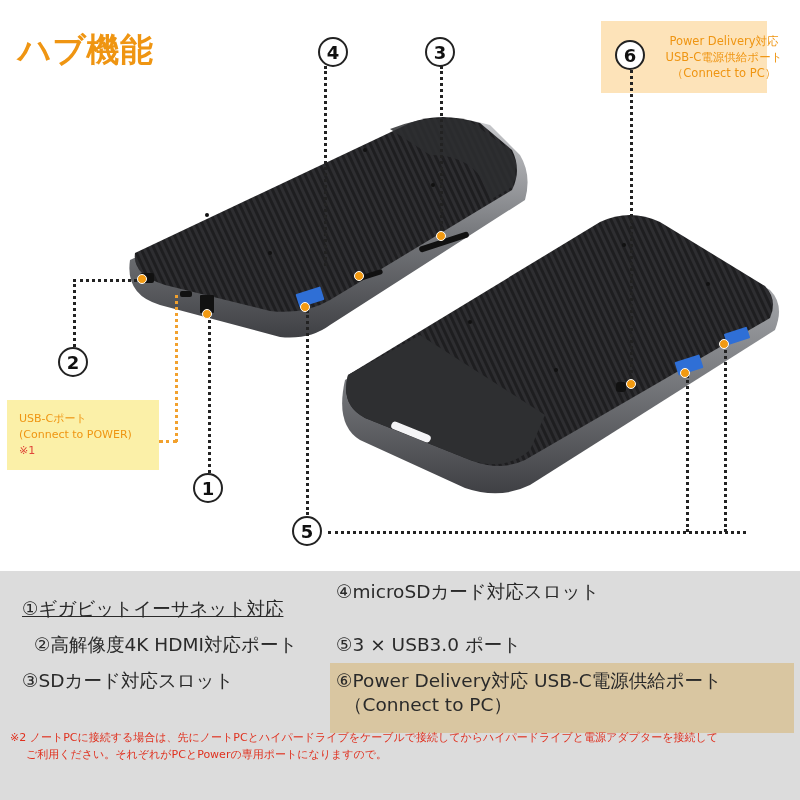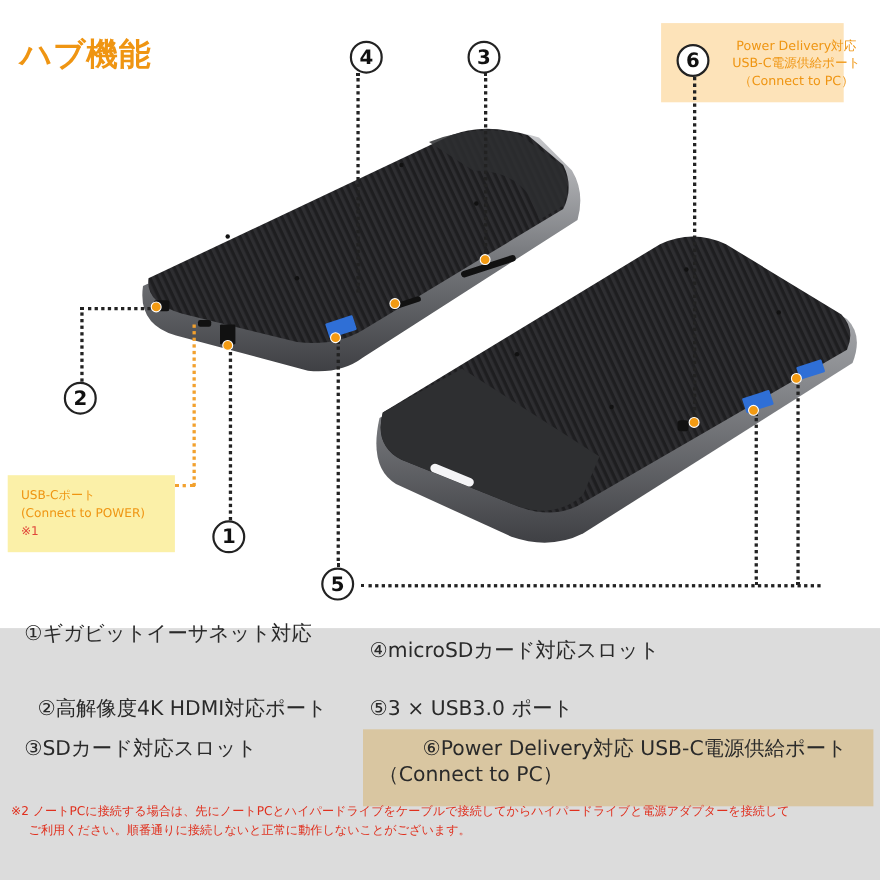"ハブ機能" .title .l2 { font-size: 29px -> 33px }
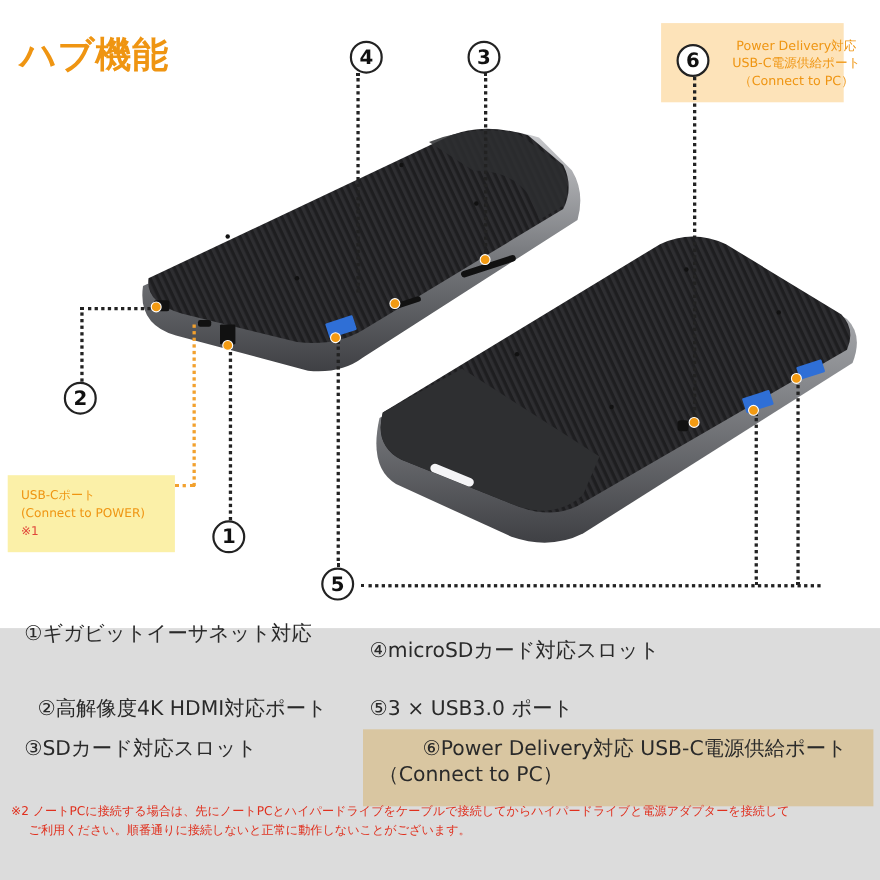"USB-Cポート" .pw-box { top: 432px -> 400px }
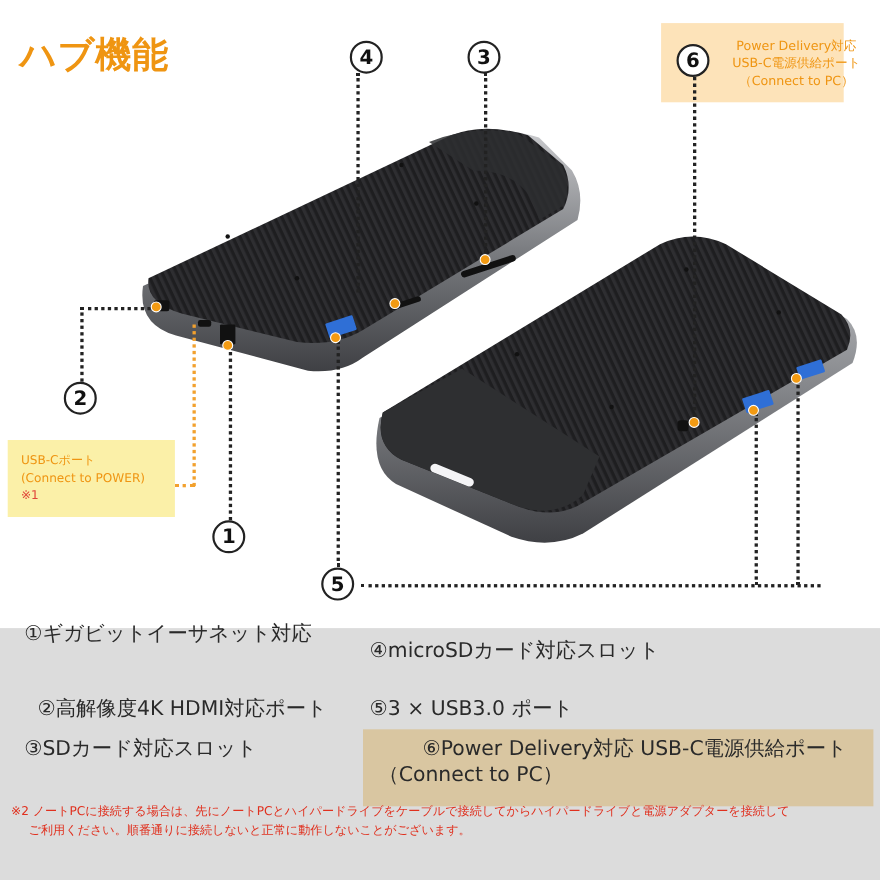"①ギガビットイーサネット対応" div.abs { text-decoration: none -> underline; top: 566px -> 598px }
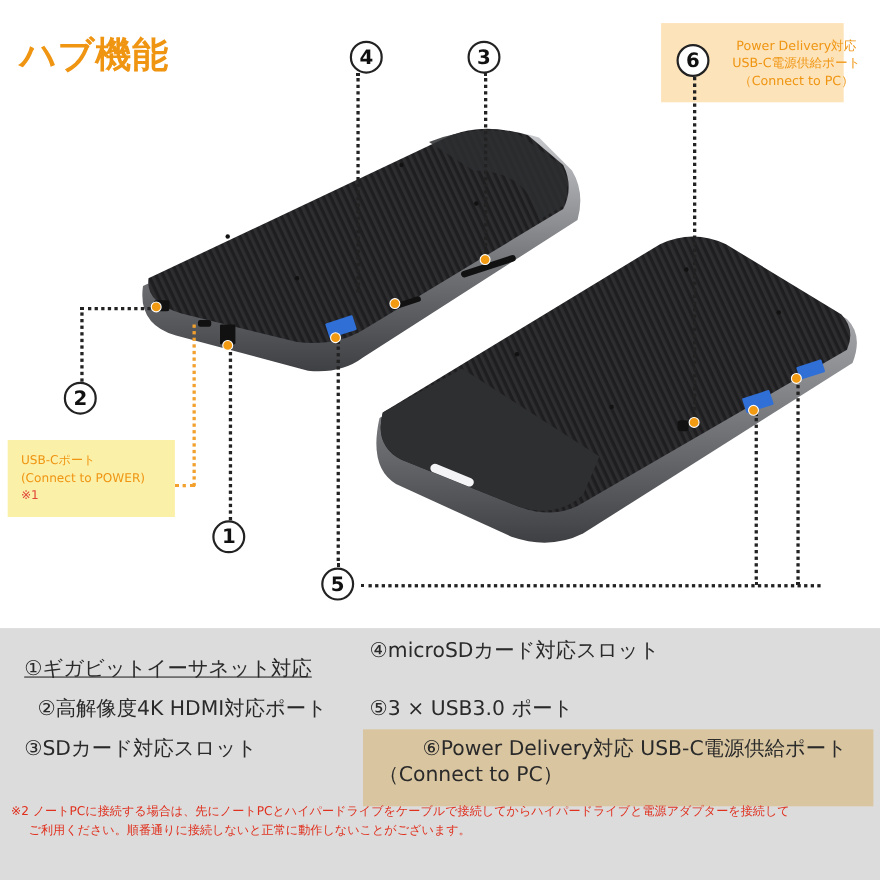"⑥Power Delivery対応 USB-C電源供給ポート" div.abs { margin-left: 48px -> none }
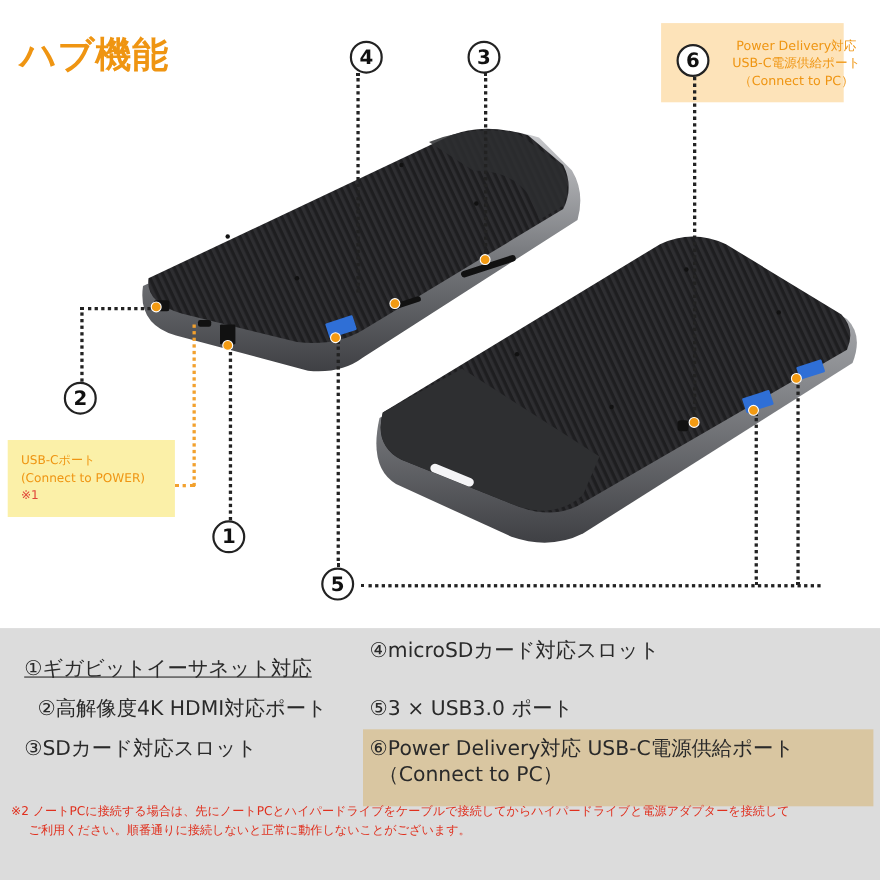"ご利用ください。順番通りに接続しないと正常に動作しないことがございます。" div { text: 順番通りに接続しないと正常に動作しないことがございます -> それぞれがPCとPowerの専用ポートになりますので }
